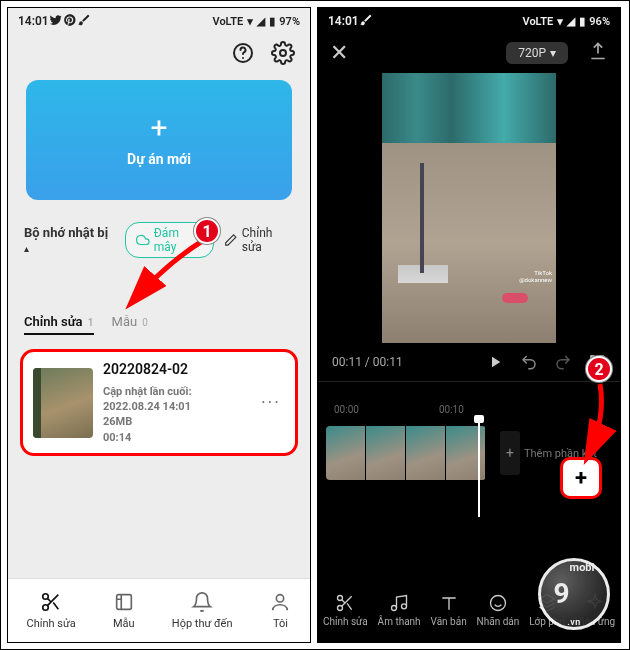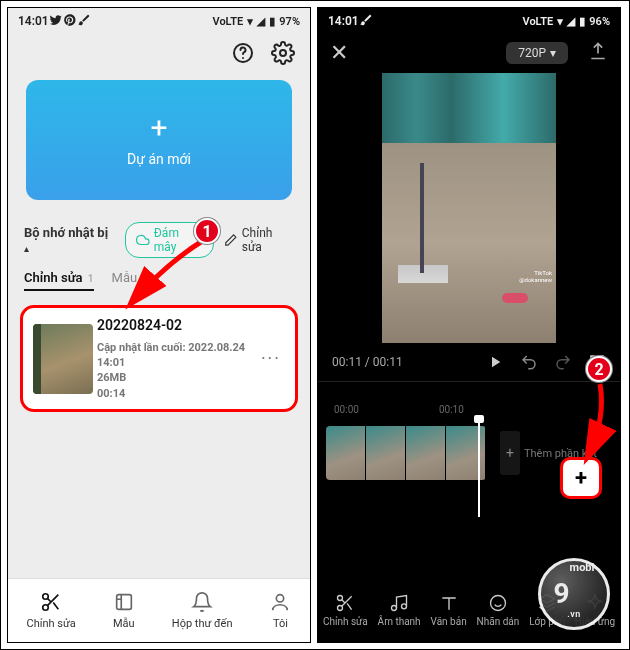"Dự án mới" .new-project .label { font-weight: 400 -> 700 }
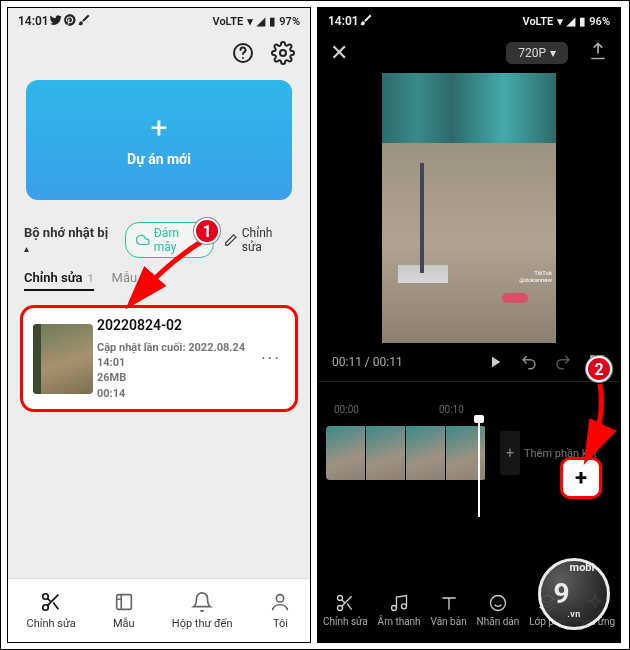"Chỉnh sửa 1" .tabs { margin-top: none -> 44px }
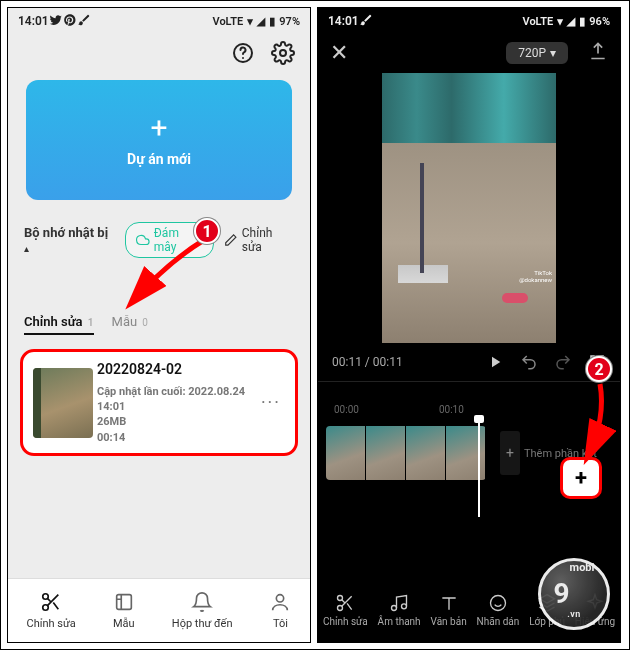"20220824-02" .project-card { gap: 4px -> 10px }
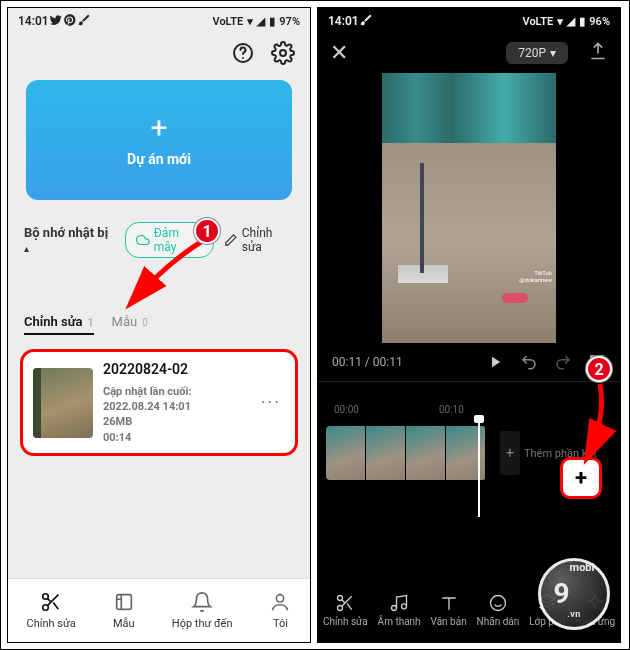".vn" .mobi .sub { bottom: 8px -> 0 }
